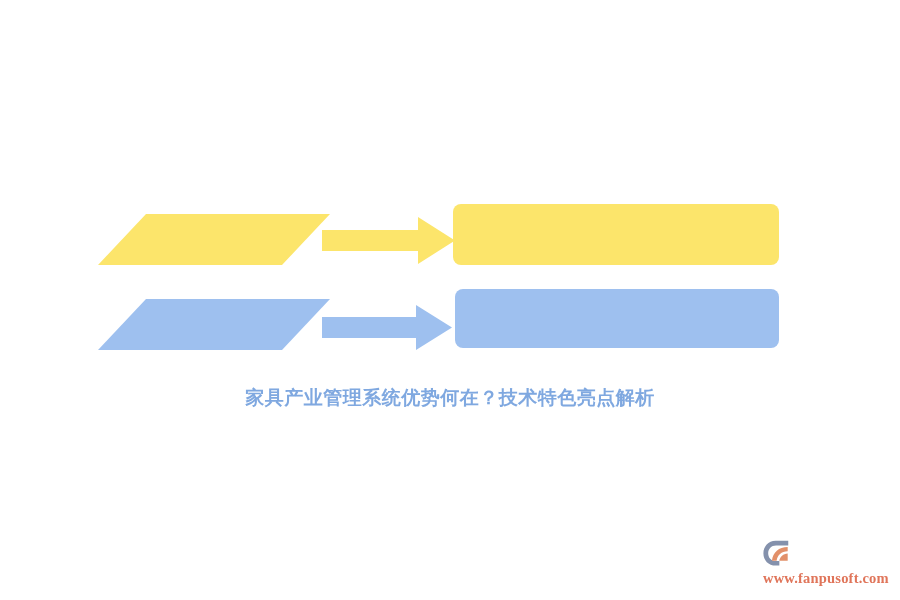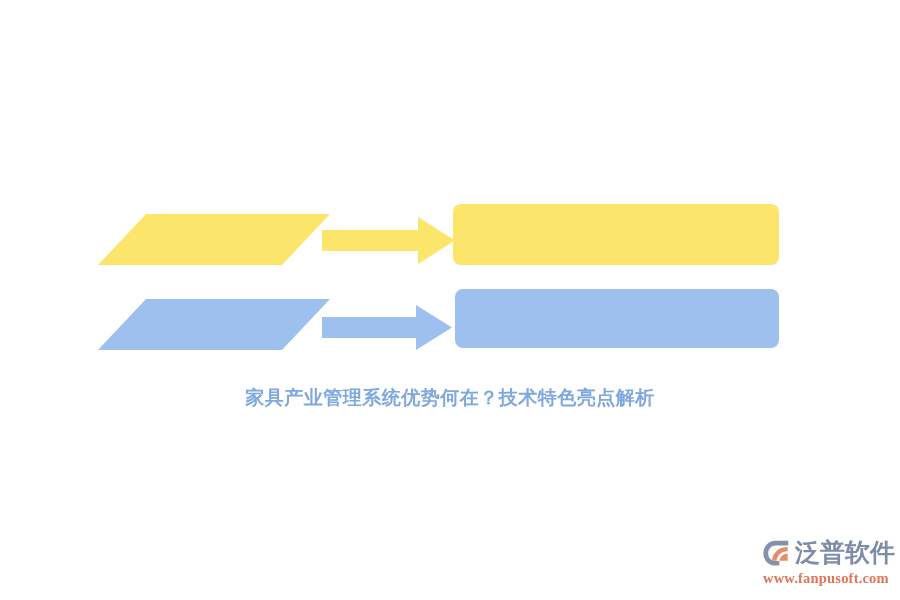"泛普软件" div.logo-wordmark { html: <div>泛普软件</div> -> none }
